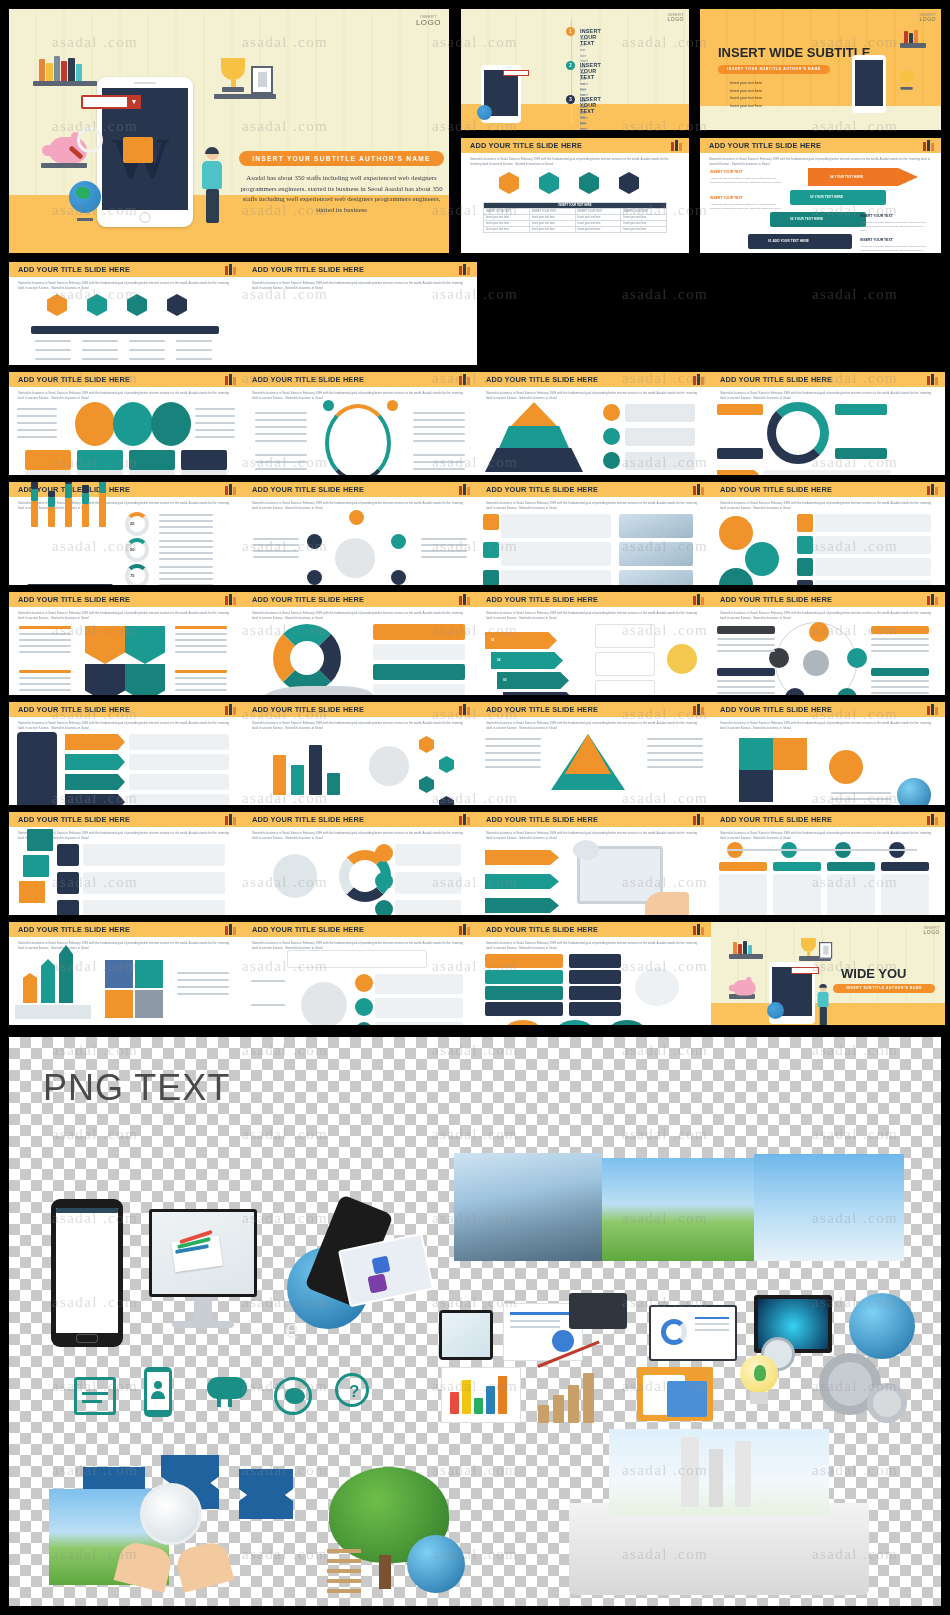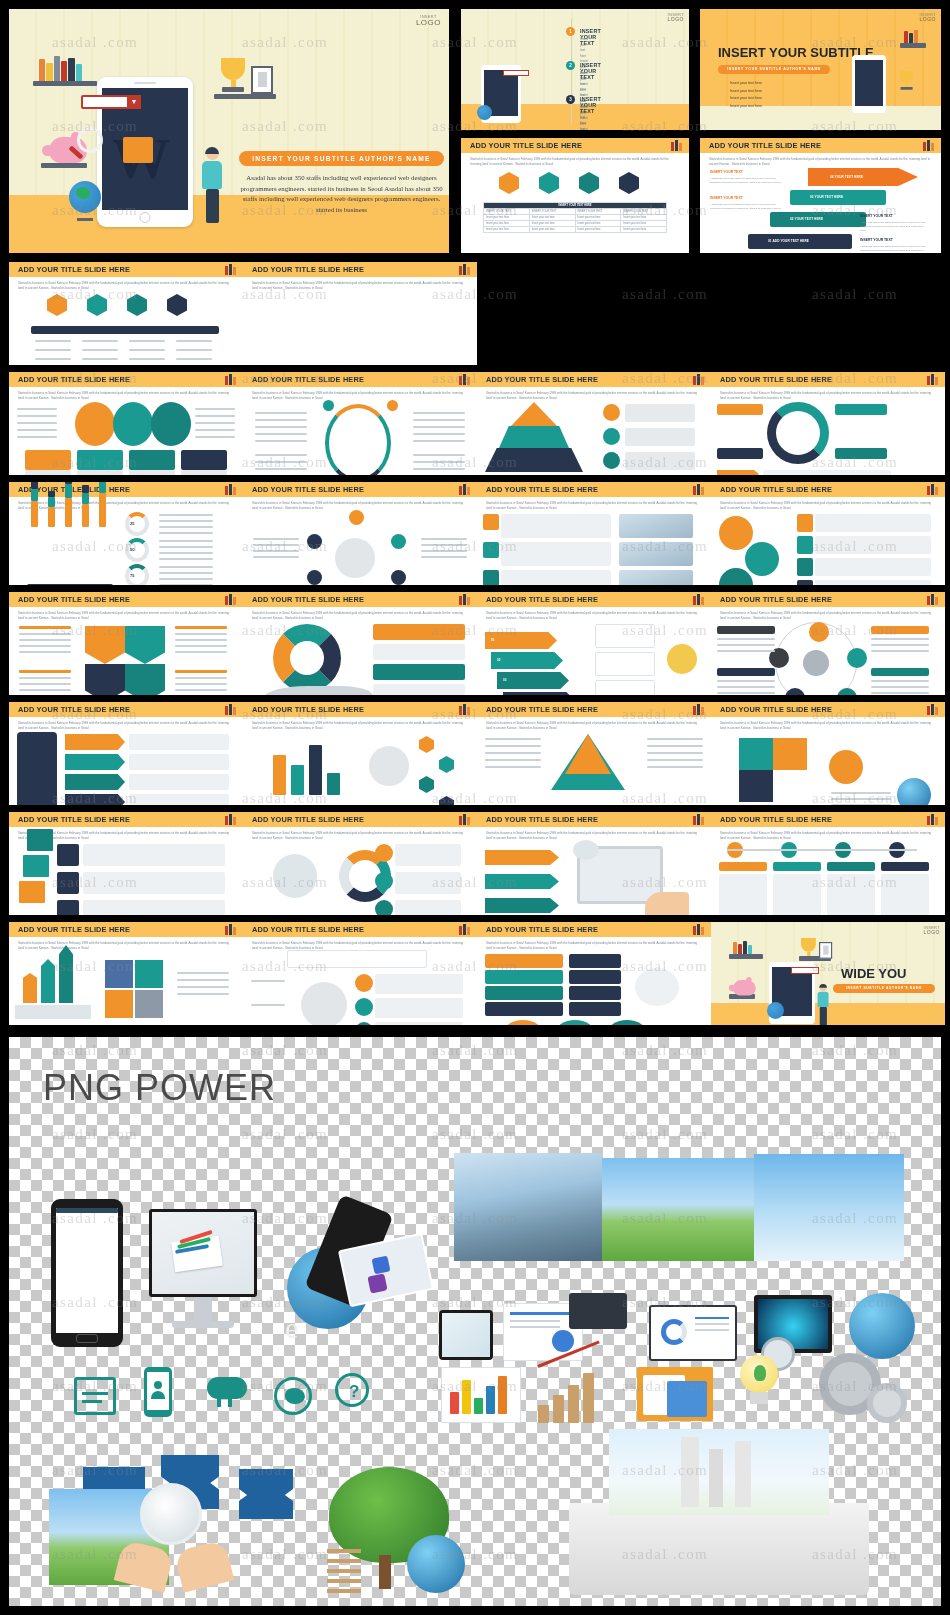"INSERT YOUR SUBTITLE" div { text: YOUR -> WIDE }
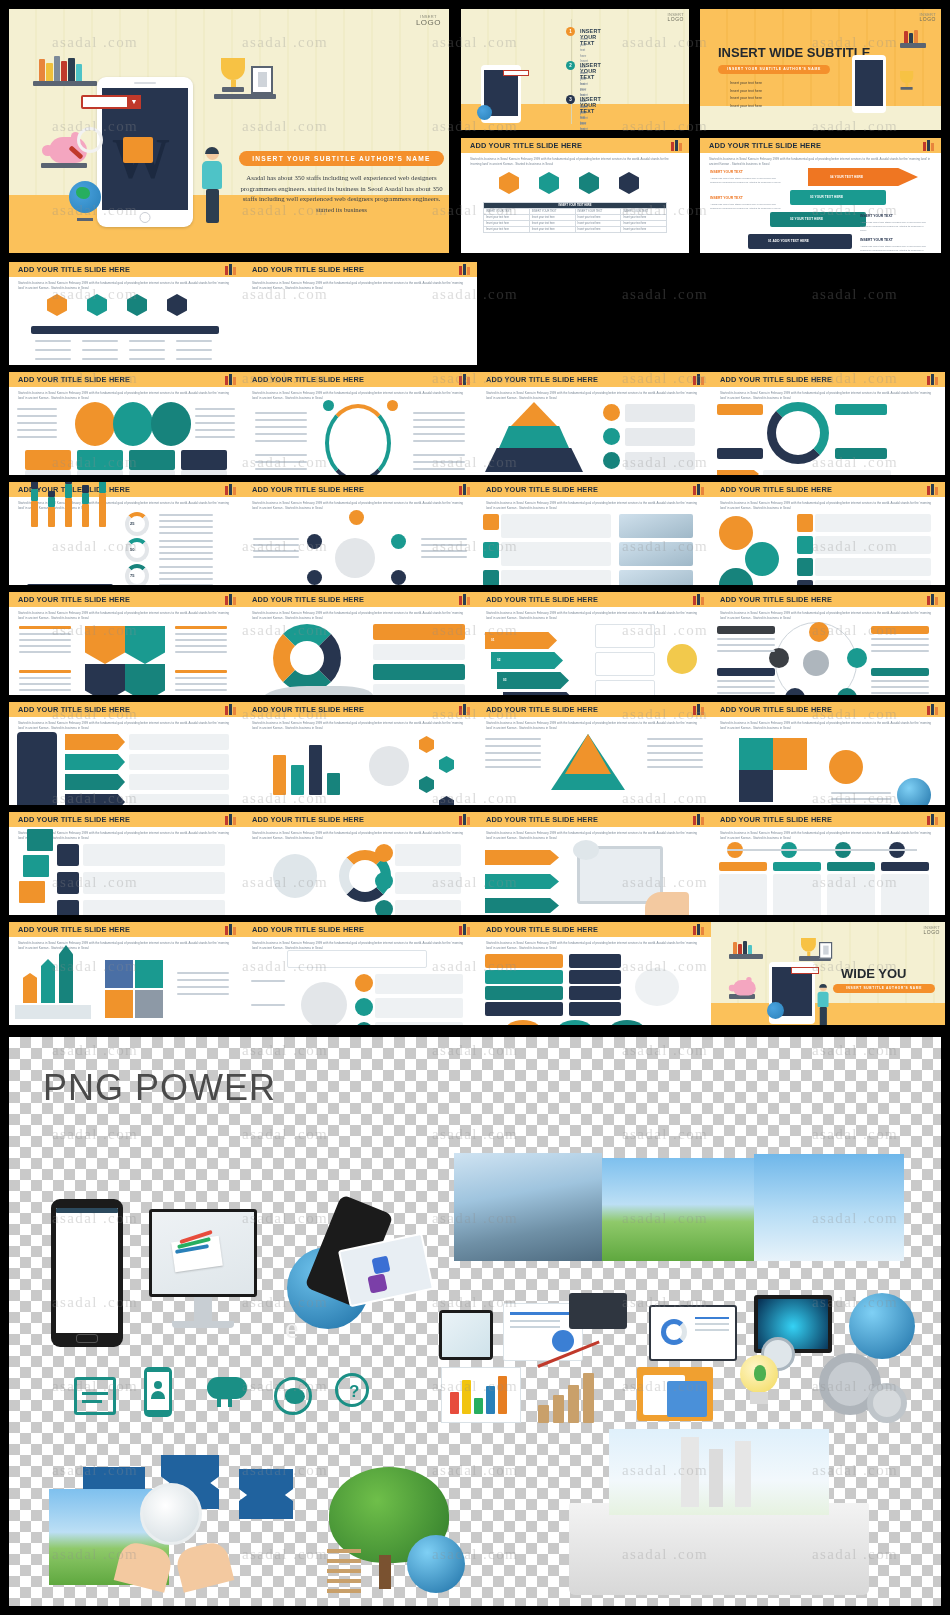"PNG POWER" h2 { text: POWER -> TEXT }
